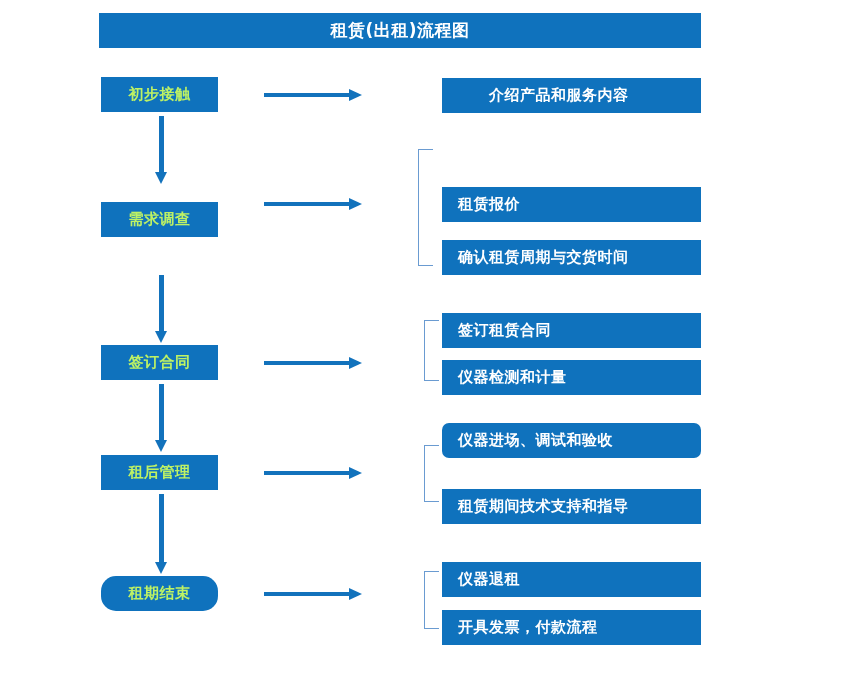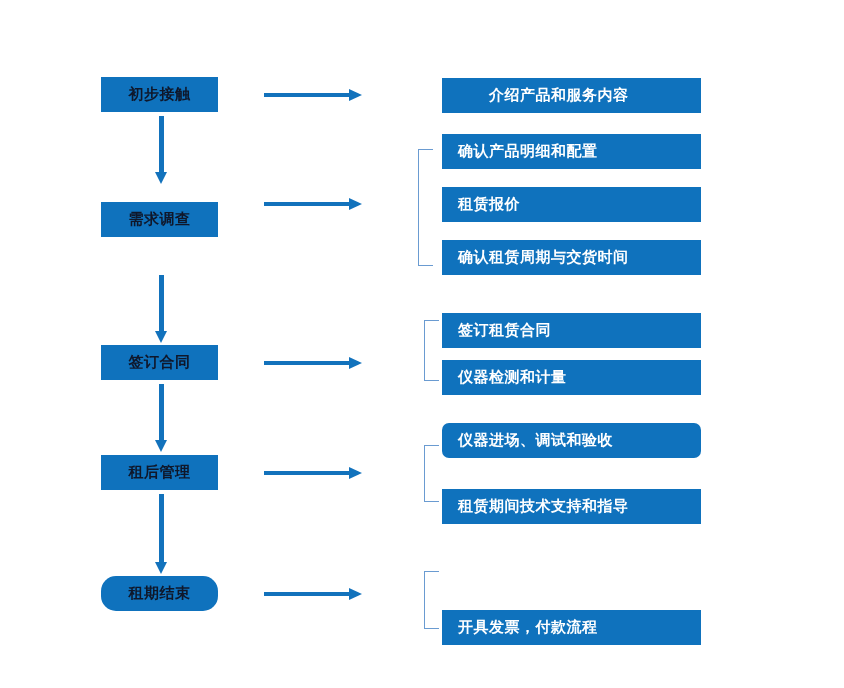"租赁(出租)流程图" div.title-bar { html: none -> <div>租赁(出租)流程图</div> }
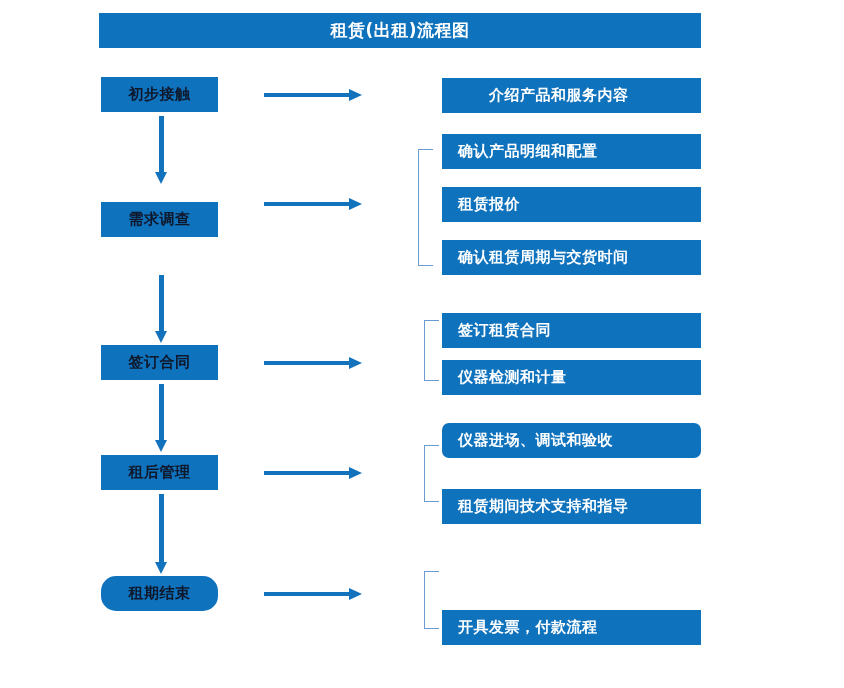"初步接触" .stage-box { color: #0f172a -> #bef264 }
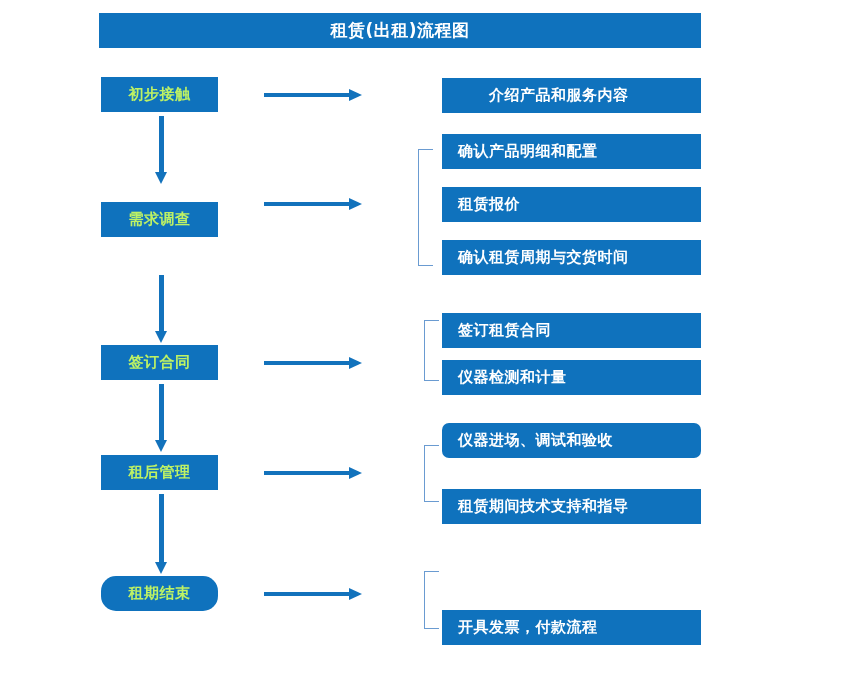"确认产品明细和配置" div.detail-box { html: <div>确认产品明细和配置</div> -> none }
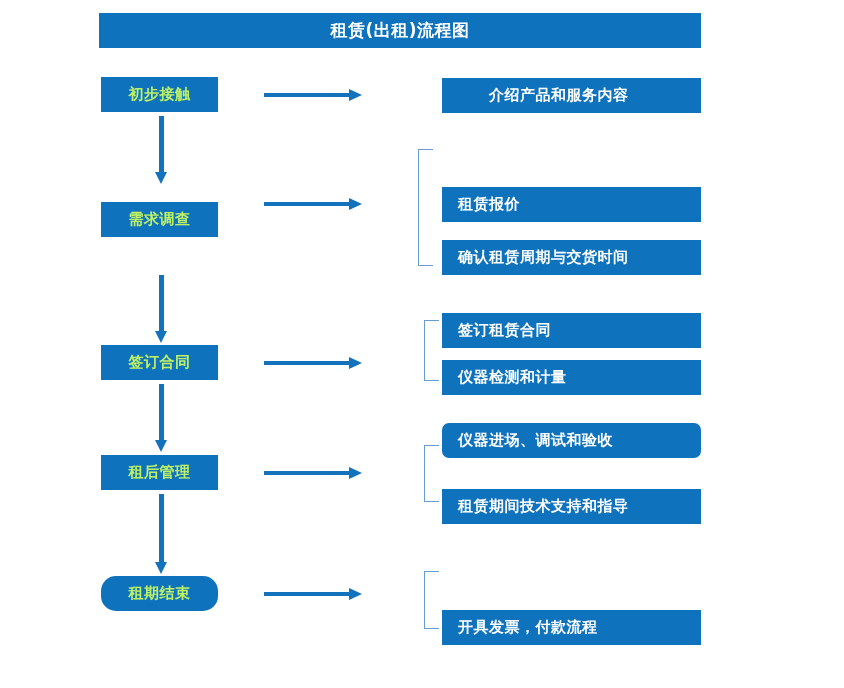"仪器退租" div.detail-box { html: none -> <div>仪器退租</div> }
